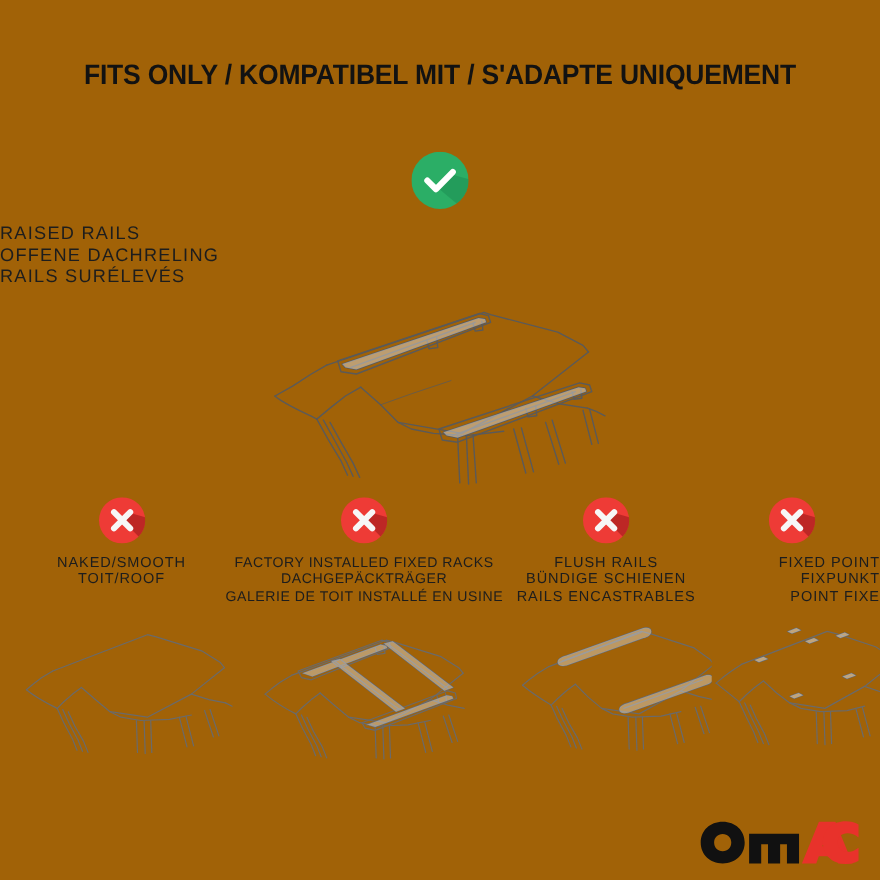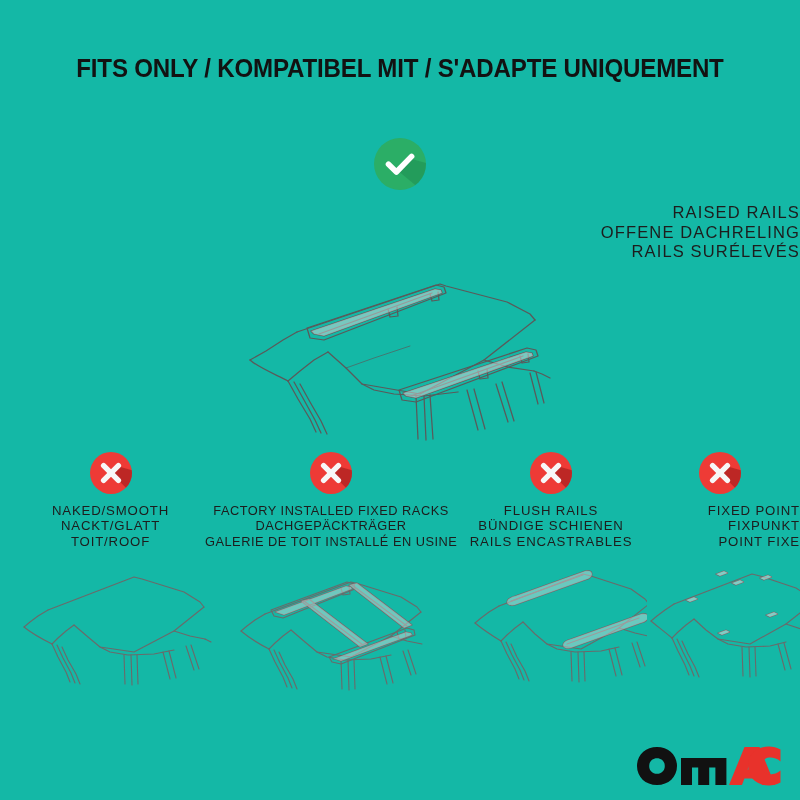"FITS ONLY / KOMPATIBEL MIT" #page { background: #14b8a6 -> #a16207 }
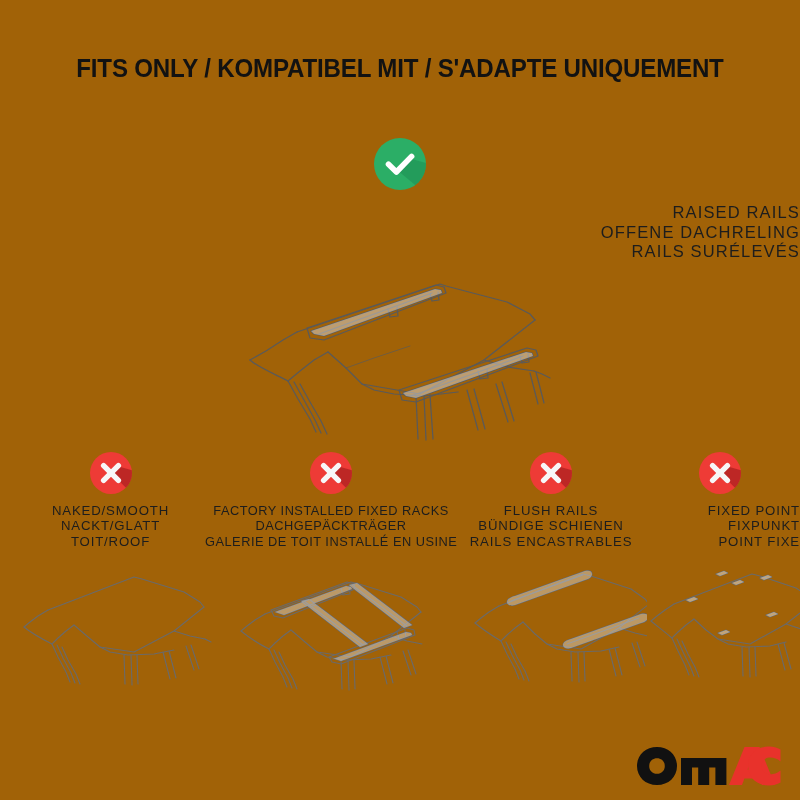"RAISED RAILS" .main-block { text-align: right -> left }
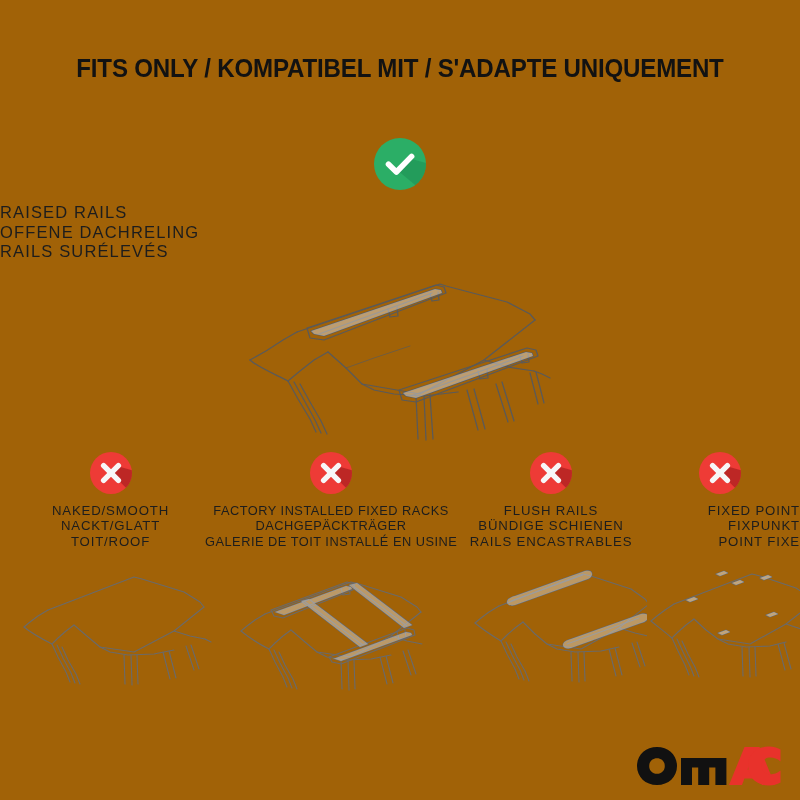"NACKT/GLATT" div { html: <div>NACKT/GLATT</div> -> none }
